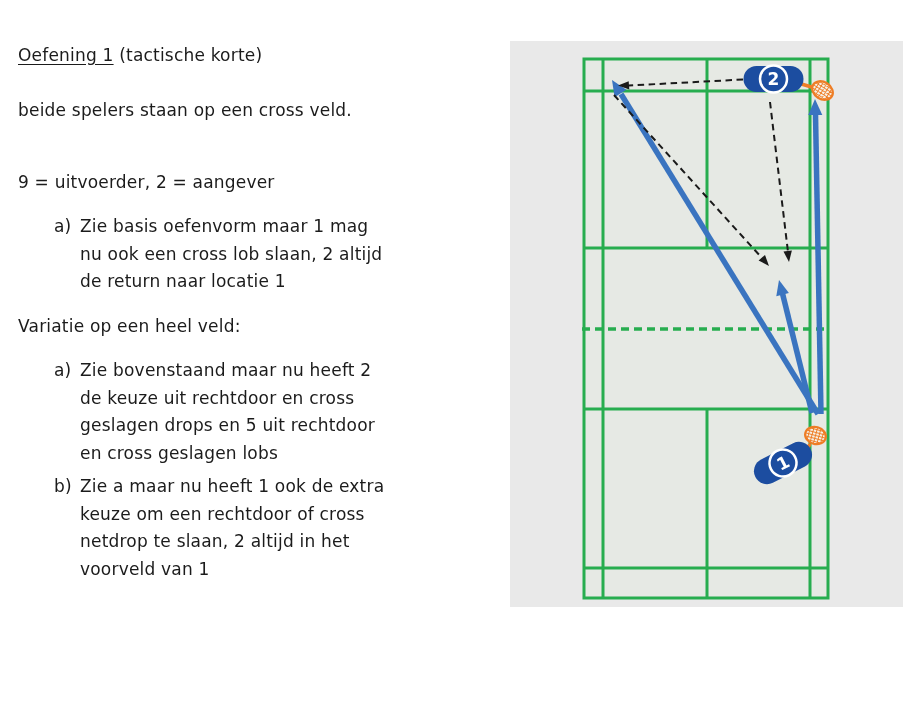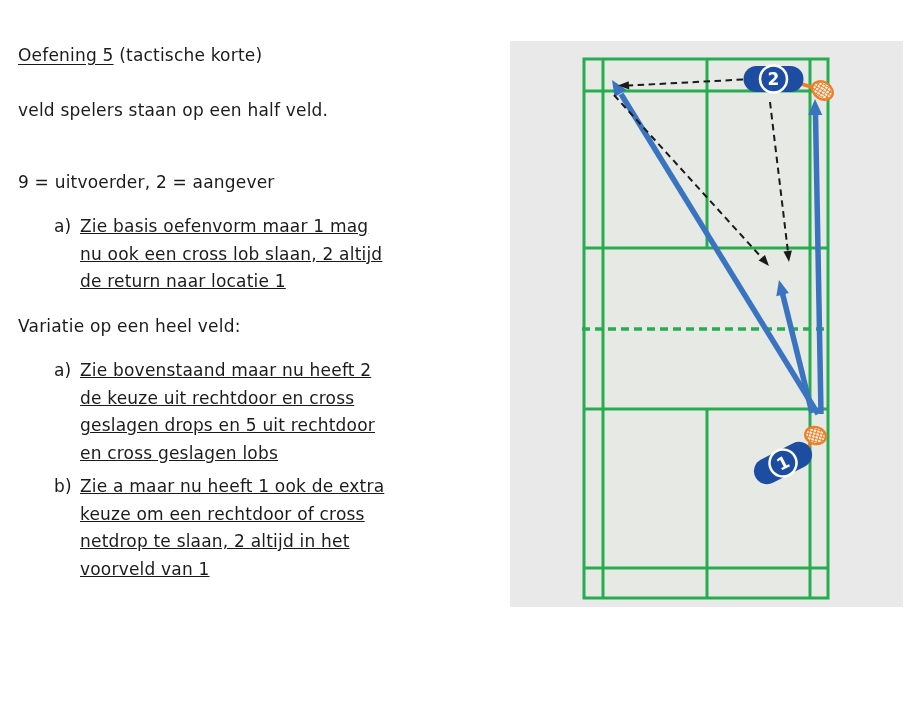"Oefening 5" span.u { text: 5 -> 1 }
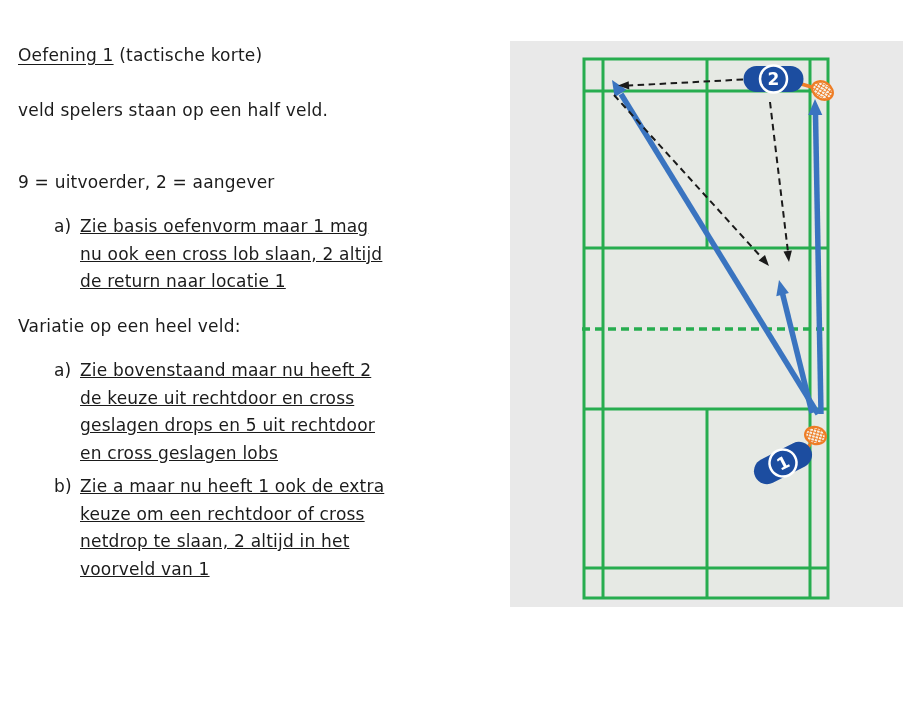"veld spelers staan op een" div { text: veld spelers staan op een half -> beide spelers staan op een cross }
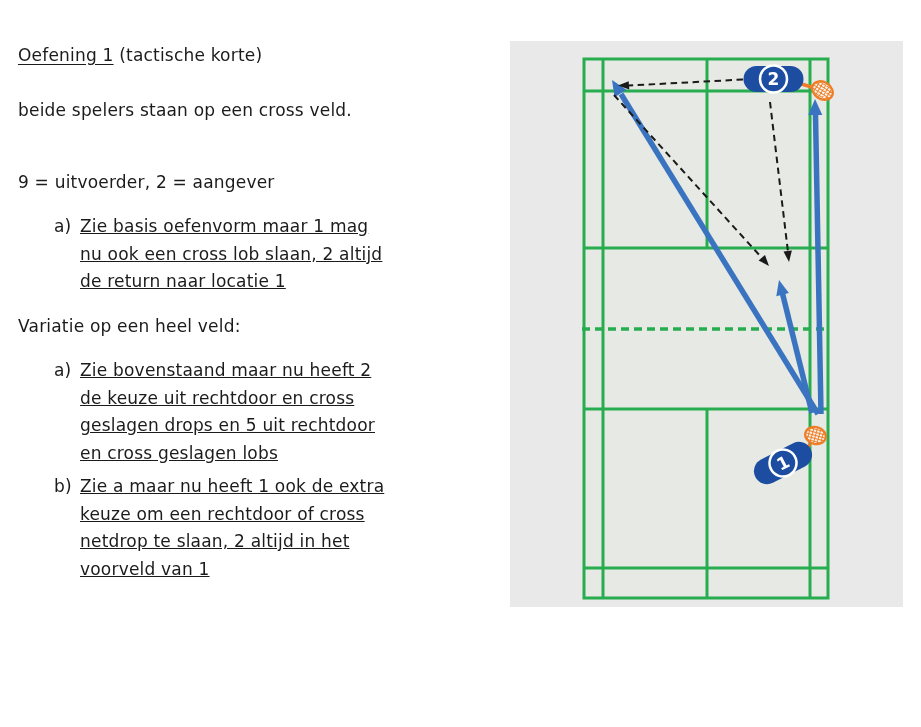"Zie basis oefenvorm maar 1" .itext { text-decoration: underline -> none }
